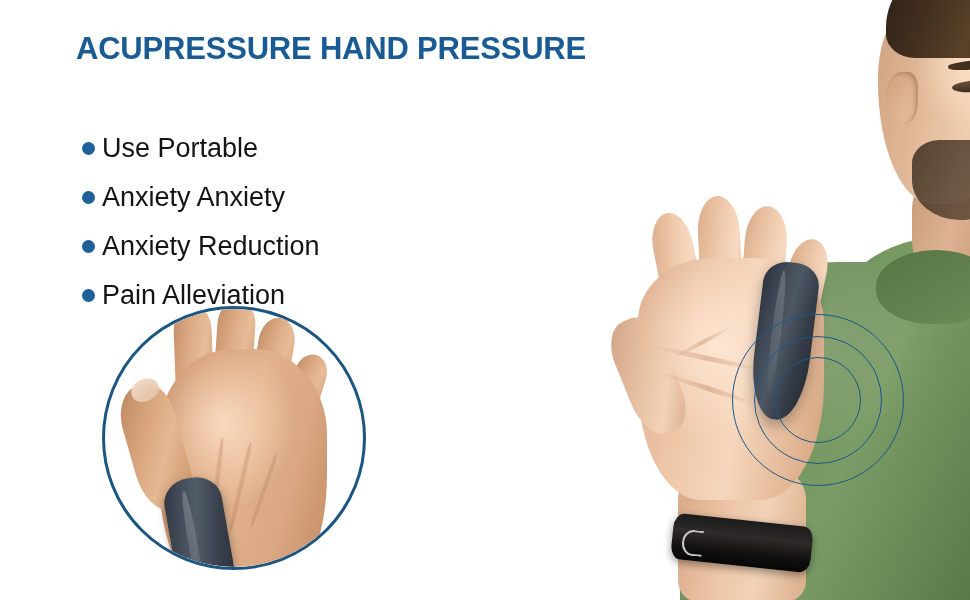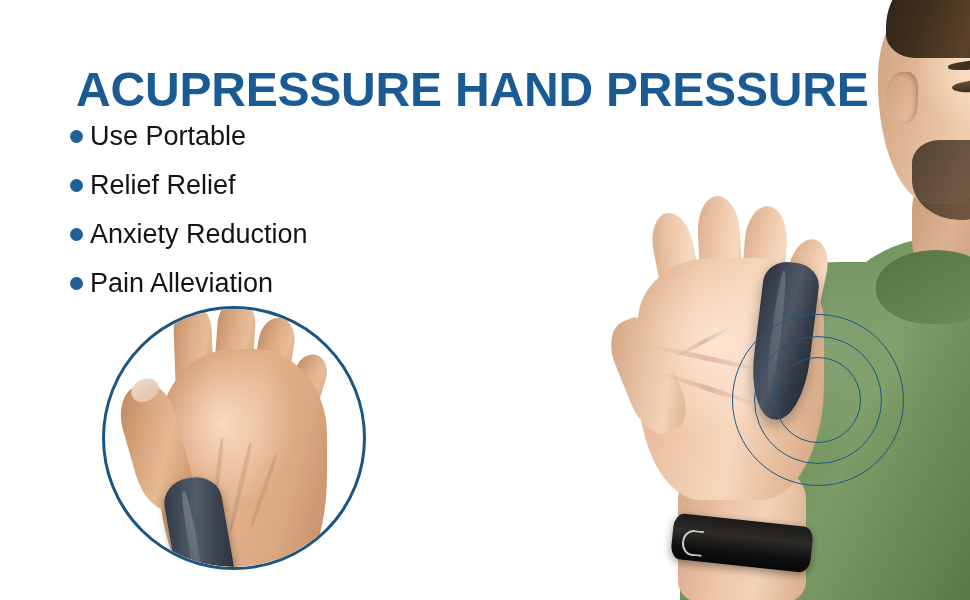"ACUPRESSURE HAND PRESSURE" #headline { font-size: 48px -> 31px; top: 64px -> 32px }
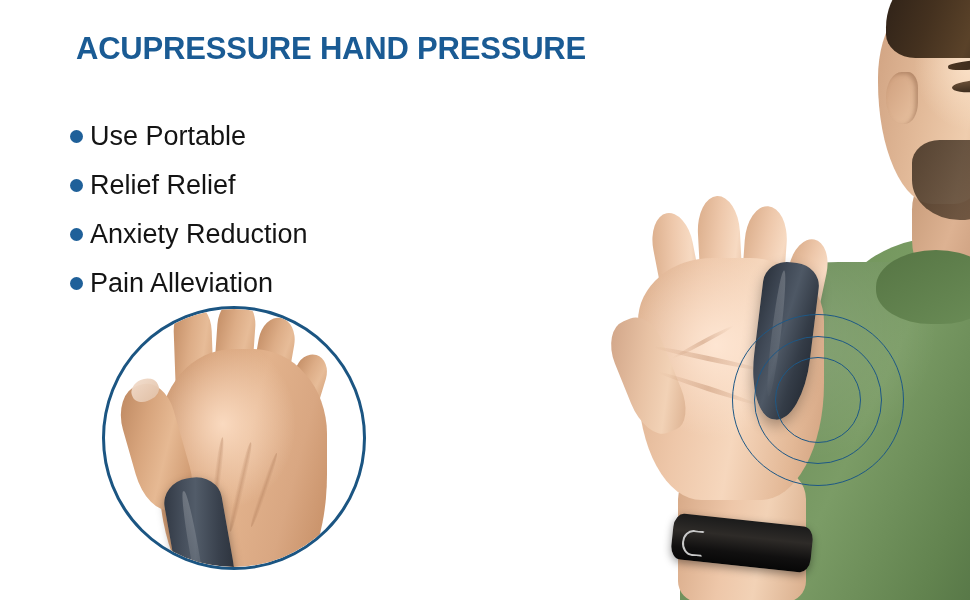"Use Portable" #benefits { margin: 0 -> 12px }
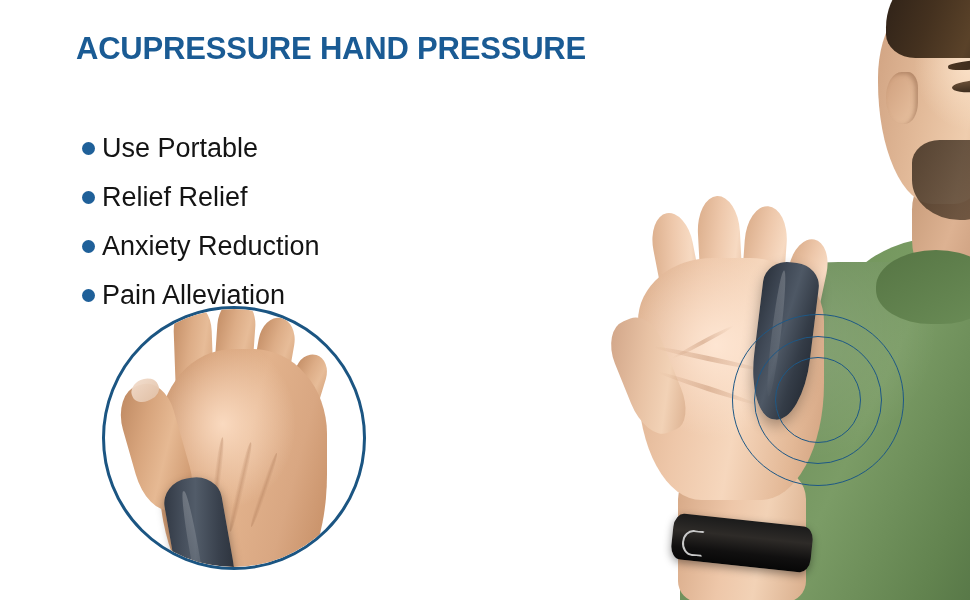"Relief Relief" span.benefit-label { text: Relief Relief -> Anxiety Anxiety }
